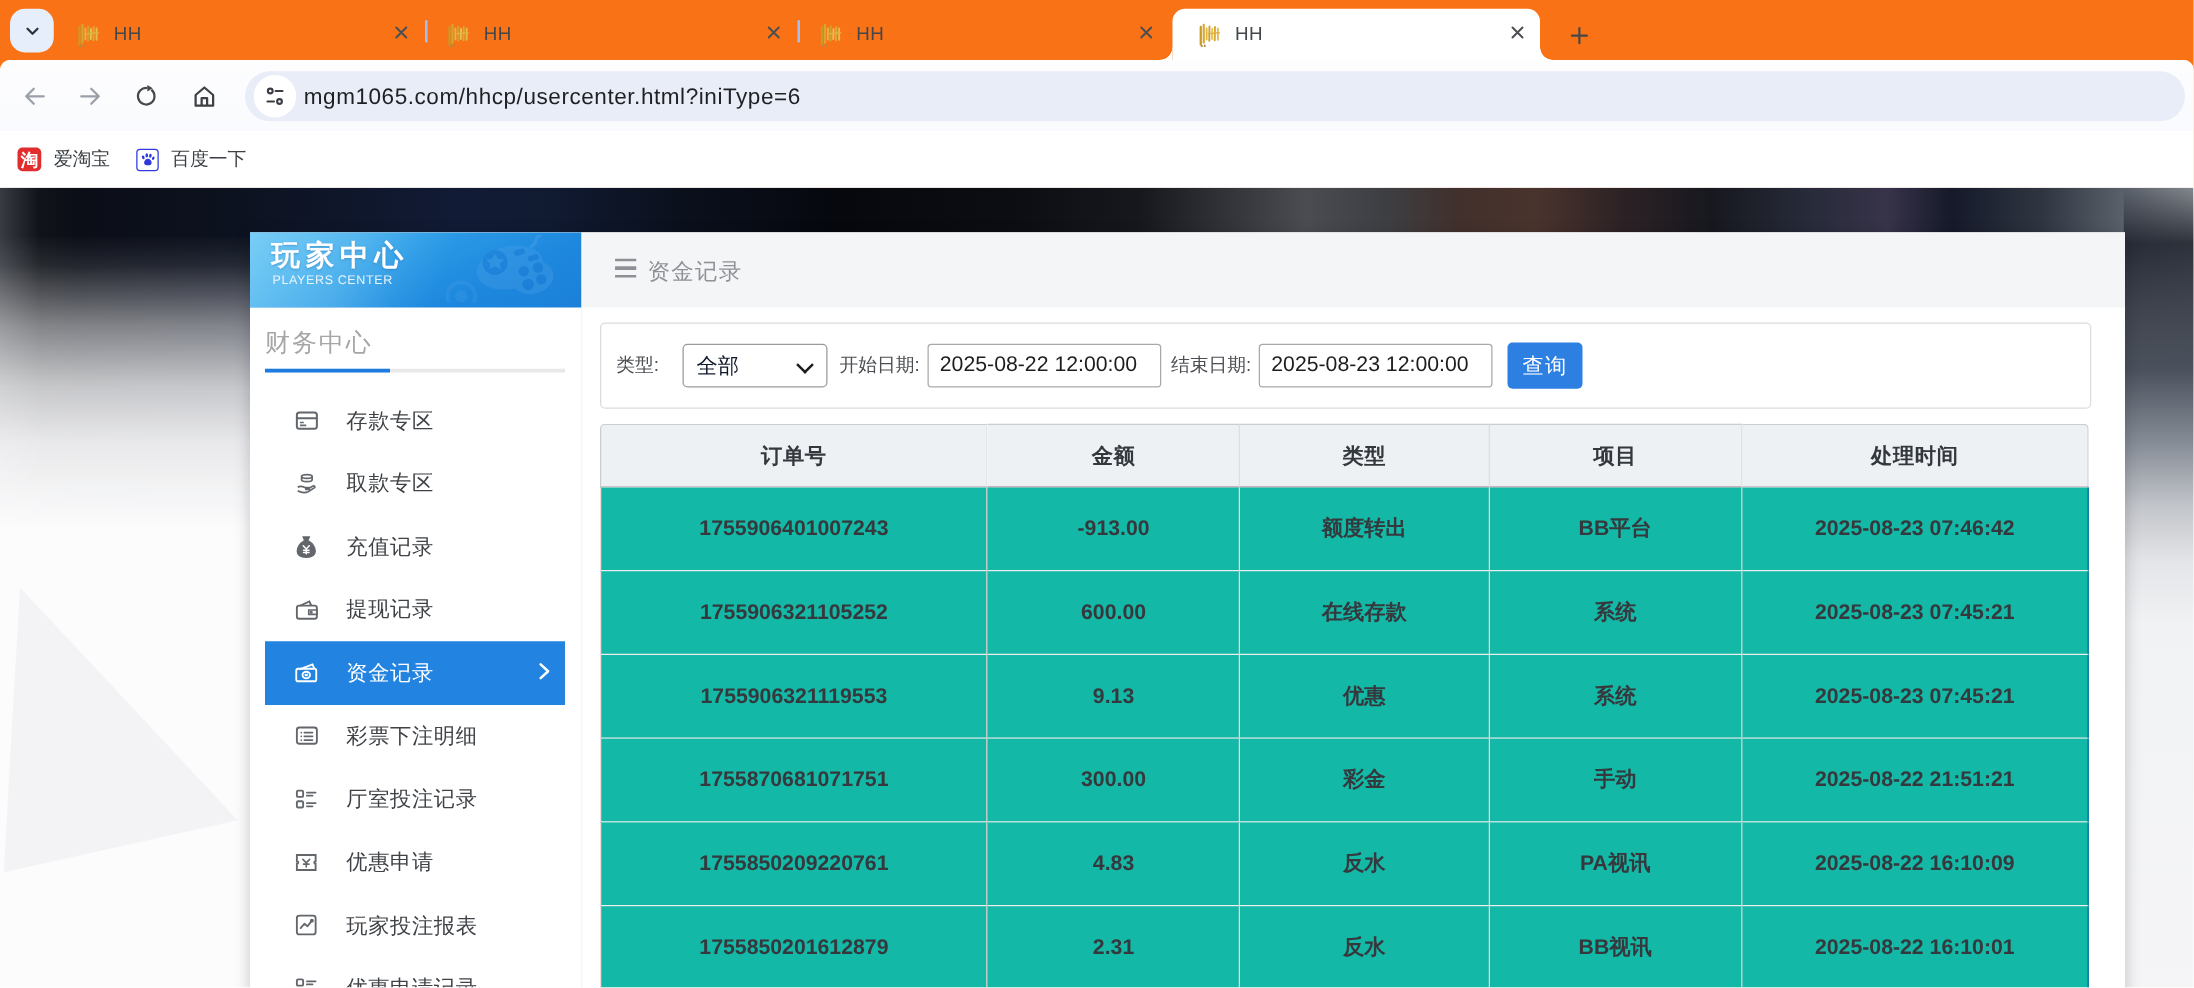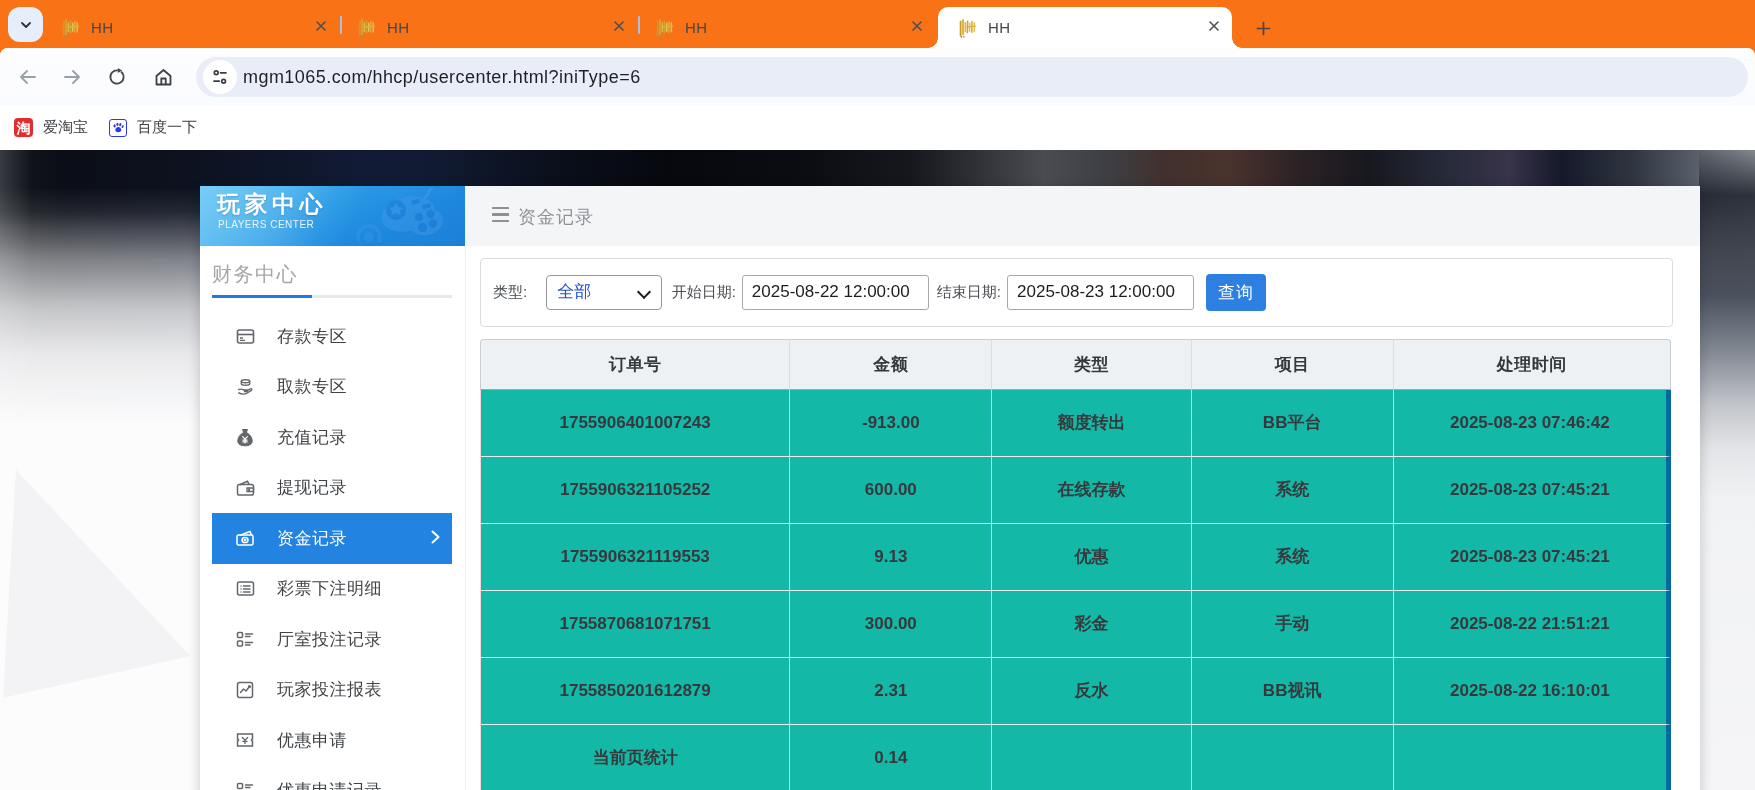"全部" .f-select select { color: #1d4ed8 -> #0f172a; font-family: Liberation Mono, monospace -> Liberation Serif, serif }
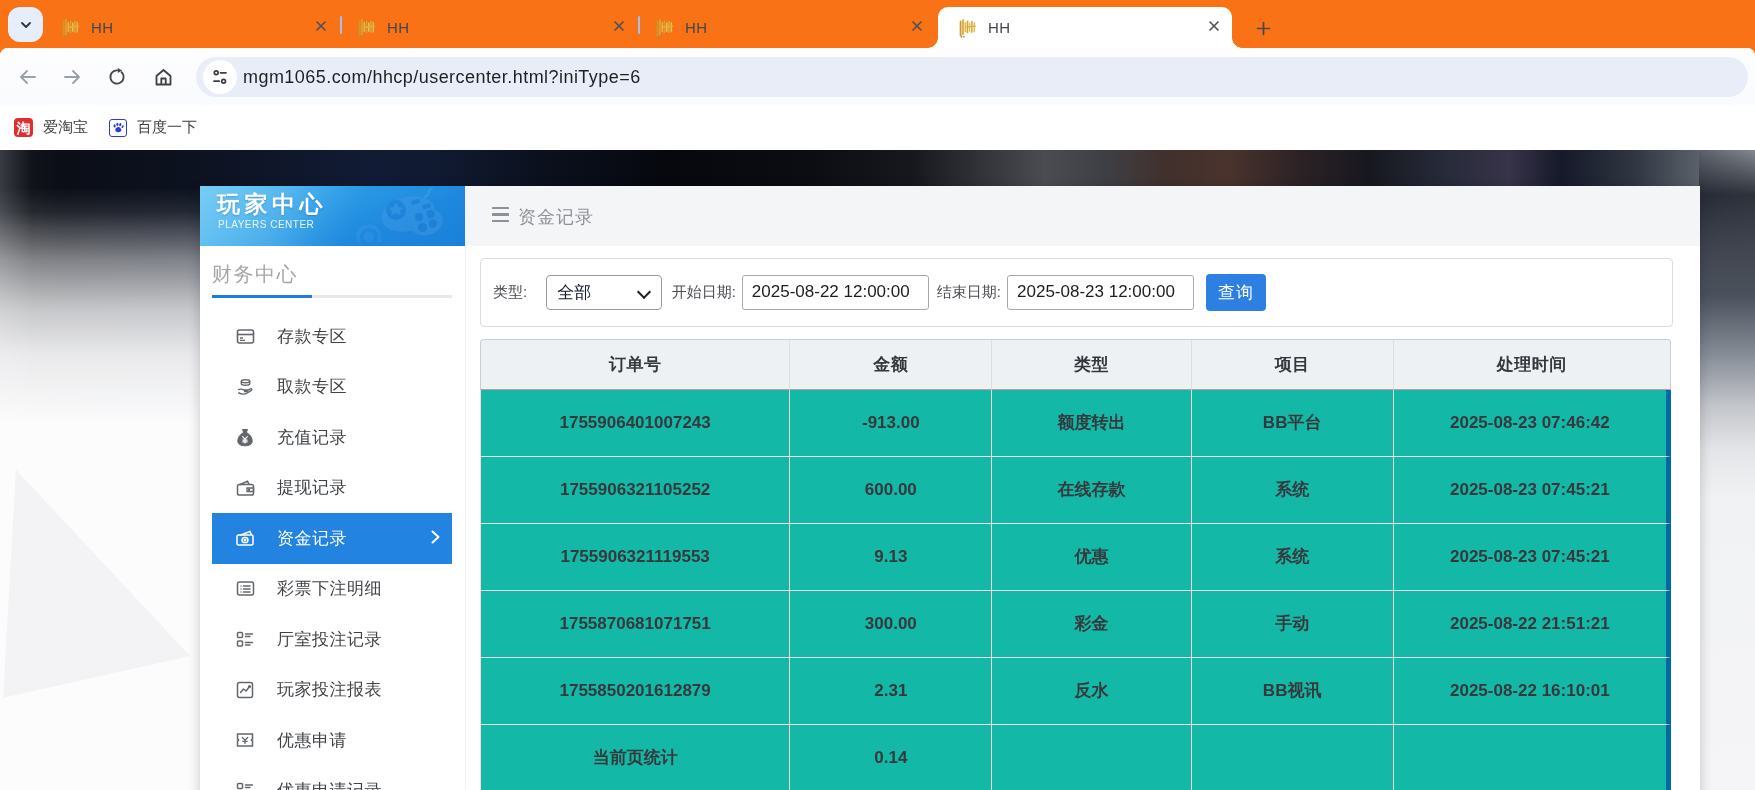"2025-08-23 07:46:42" .rec-table td:last-child { border-right: 5px solid #0369a1 -> 1px solid #0369a1 }
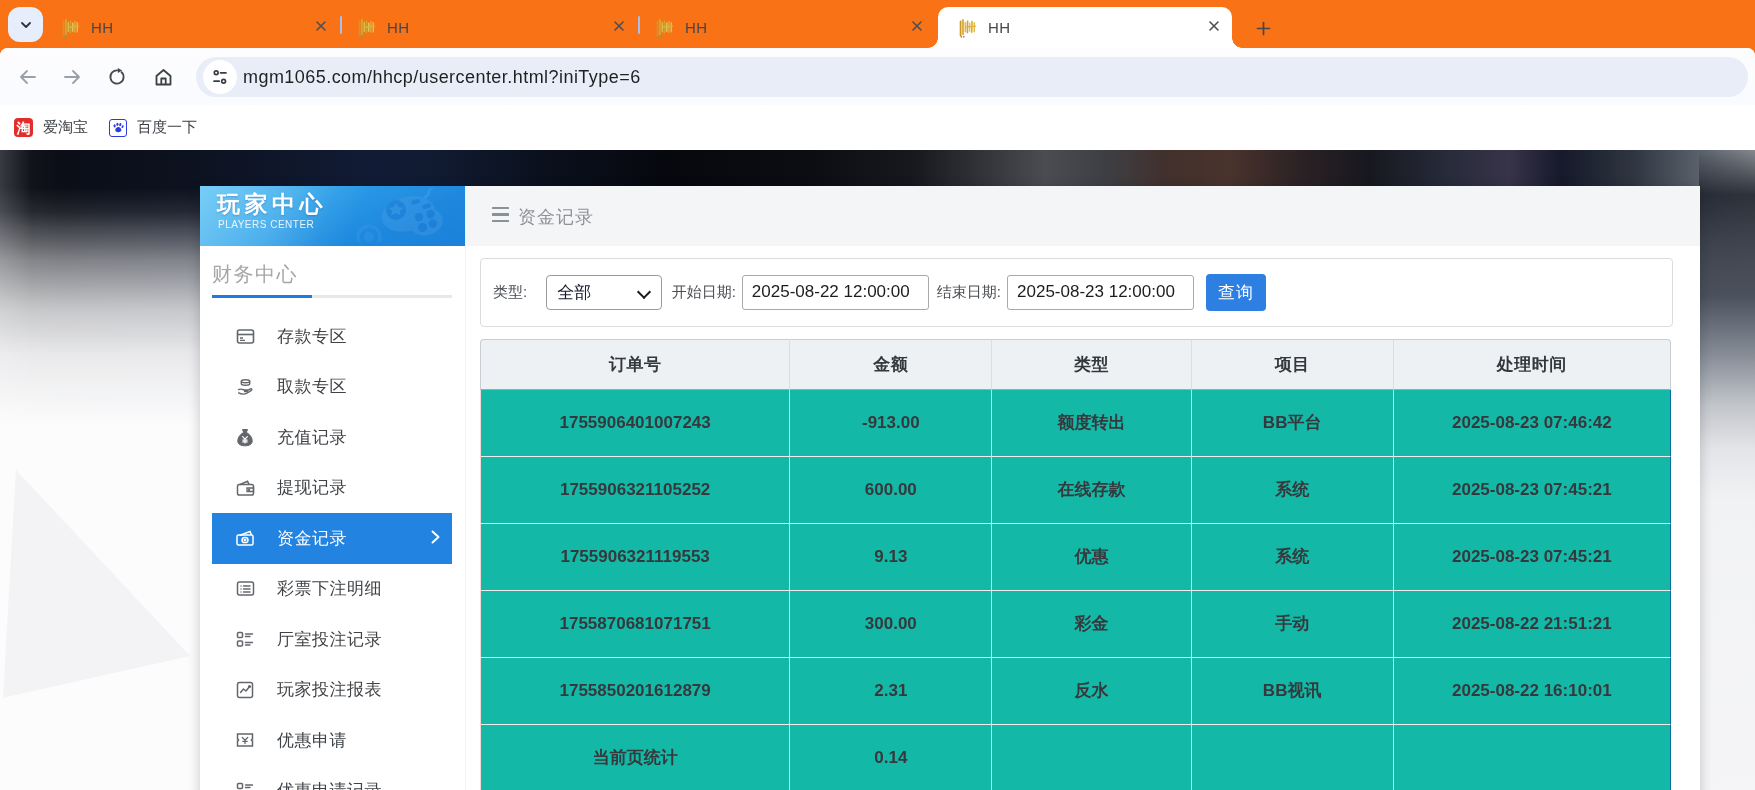"1755850209220761" tr { html: none -> <tr> <td>1755850209220761</td> <td>4.83</td> <td>反水</td> <td>PA视讯</td> <td>2025-08-22 16:10:09</td> </tr> }
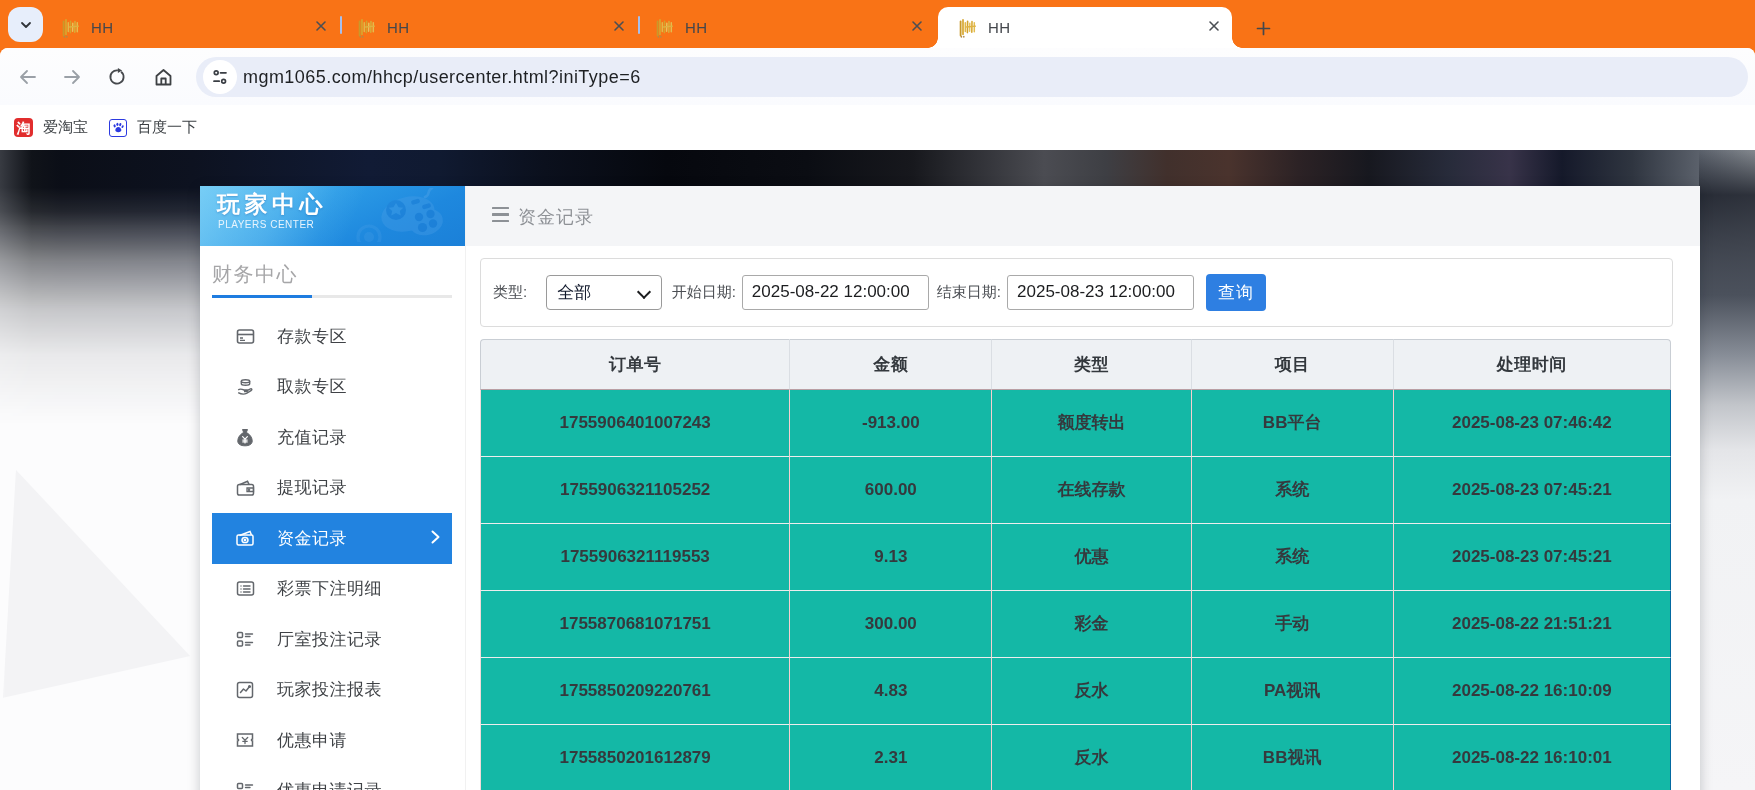"玩家投注报表" div.m-item { order: before "优惠申请" -> after "优惠申请" }
